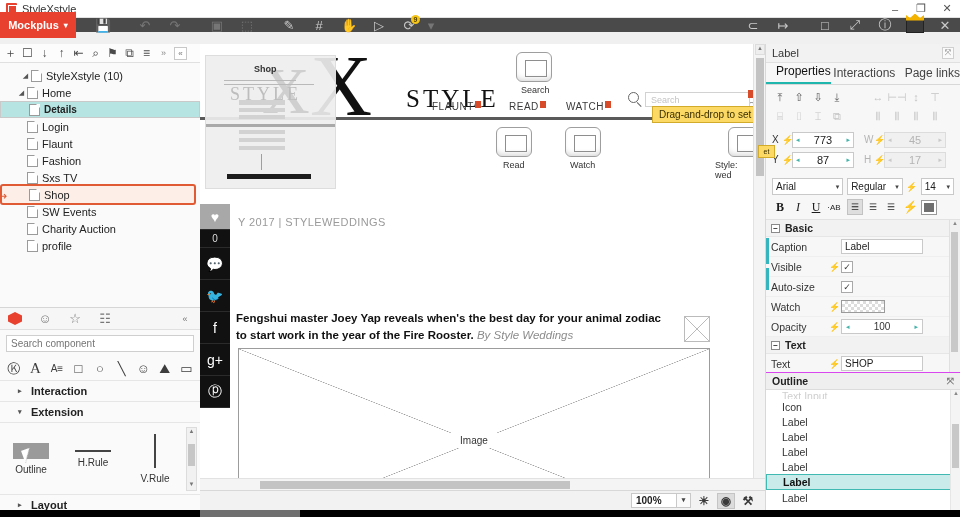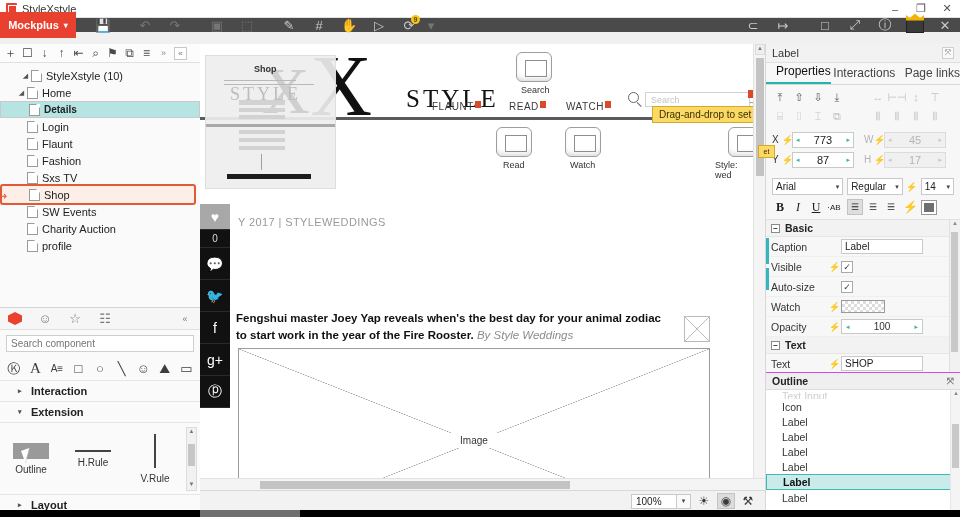"100%" .sb-right { align-items: flex-end -> flex-start; font-weight: none -> bold }
